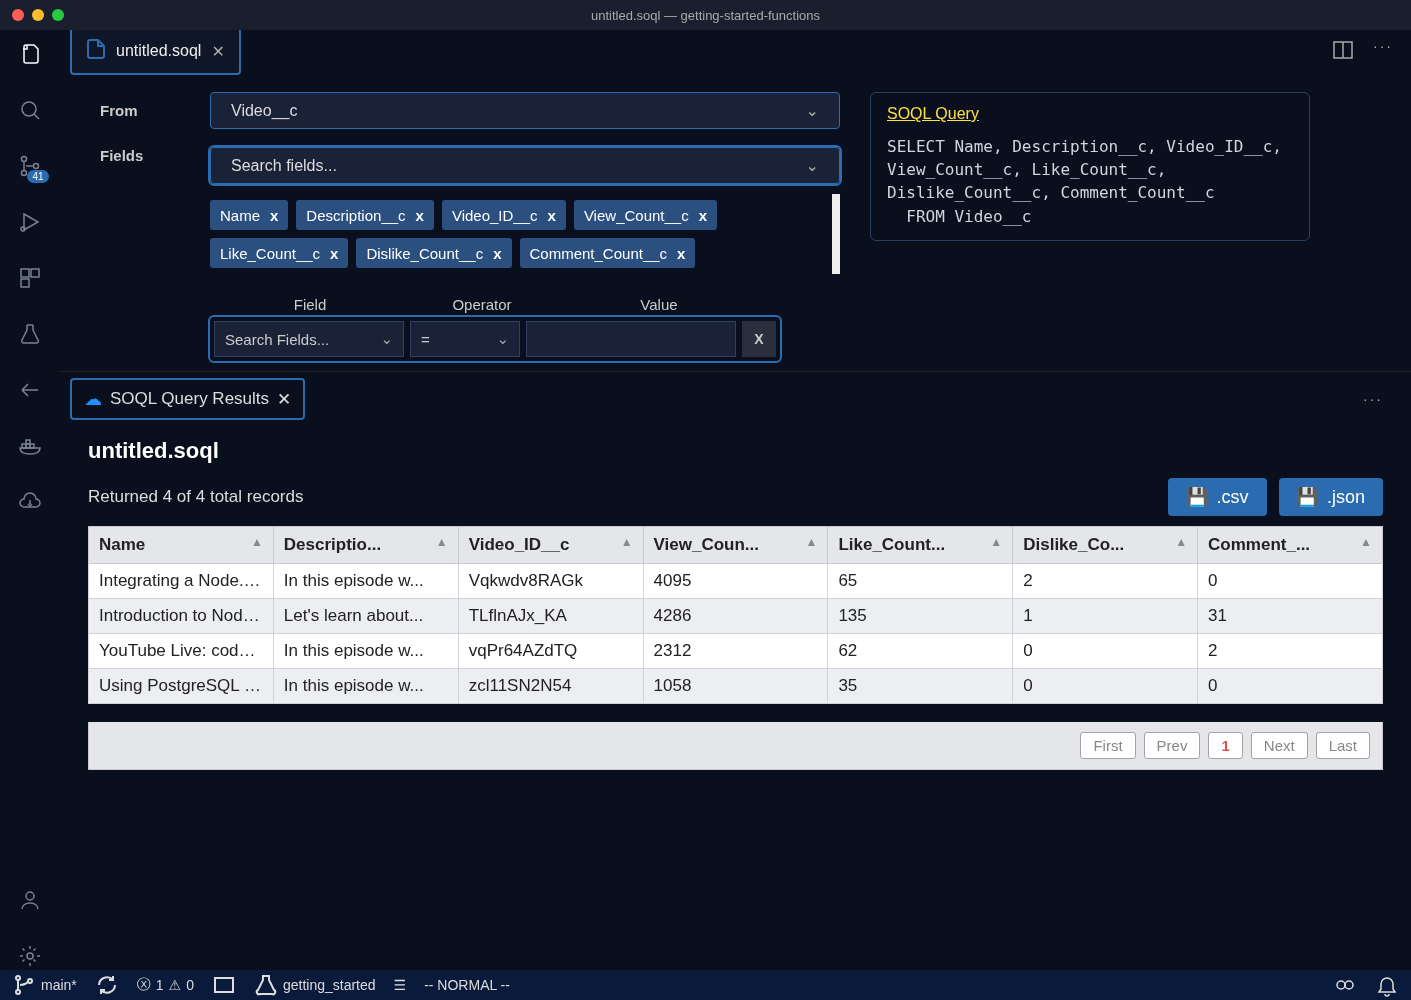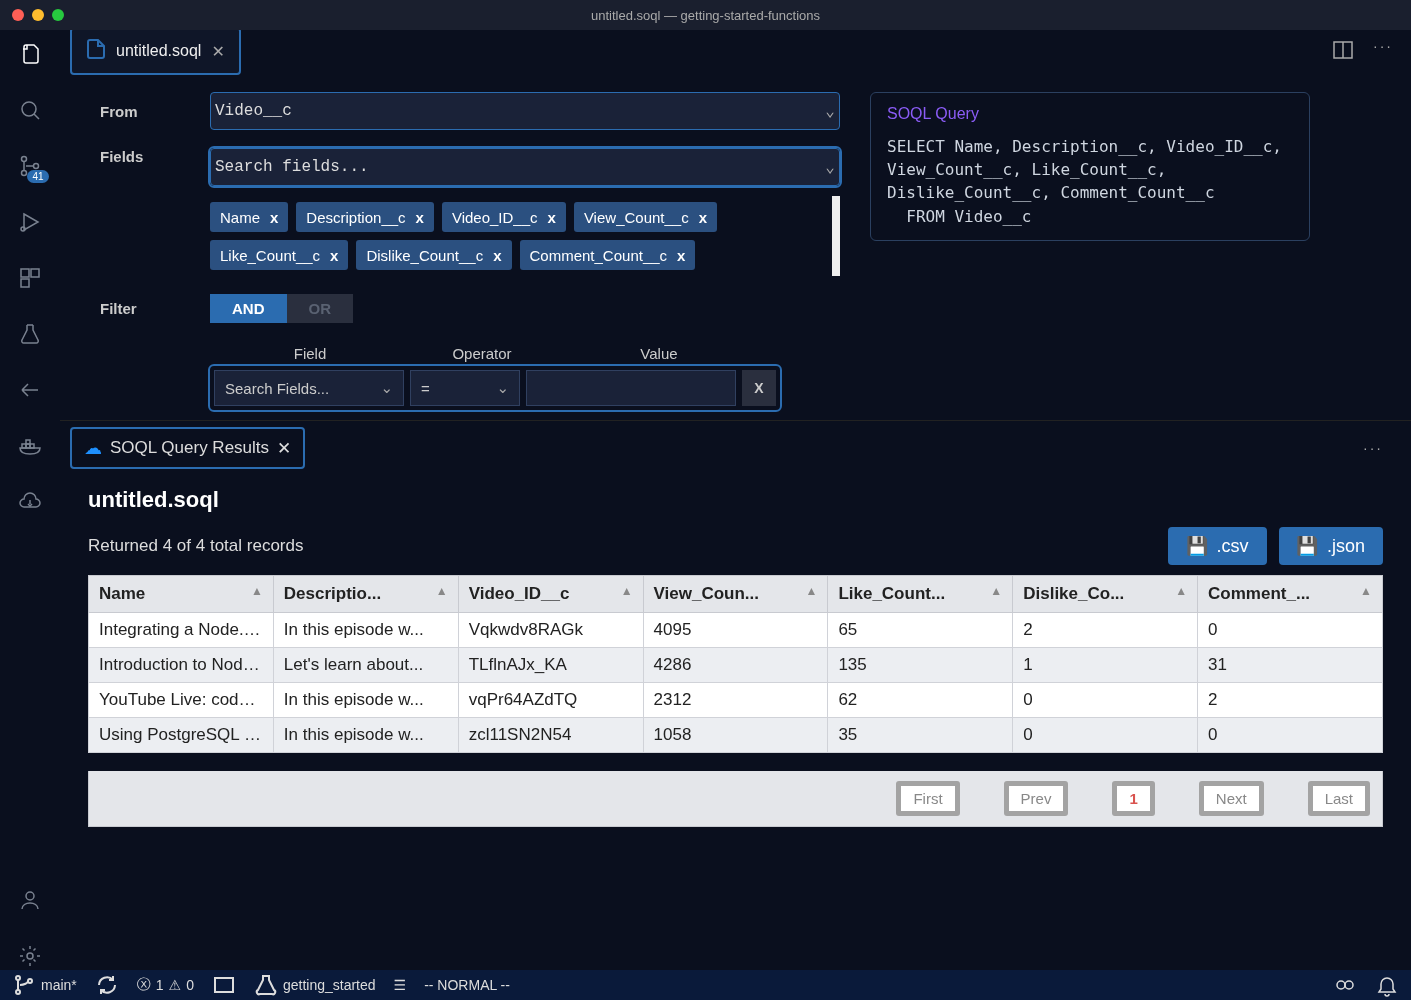"Video__c" .select-box { font-family: Liberation Mono, monospace -> none; padding: 8px 4px -> 8px 20px }
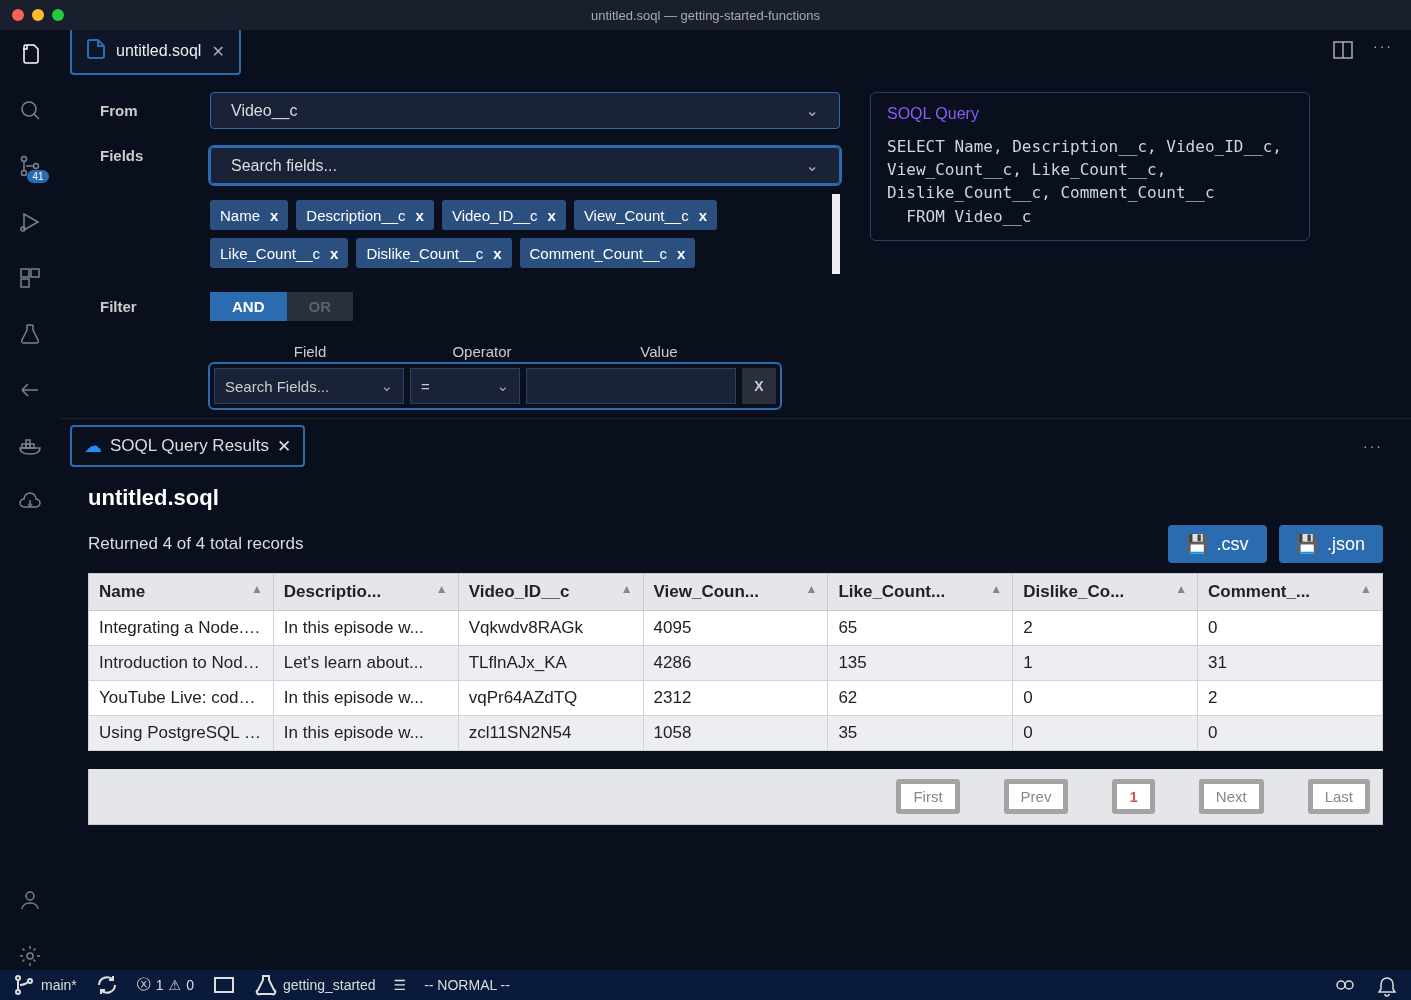"SOQL Query" .query-box .qtitle { color: #8b5cf6 -> #fde047; text-decoration: none -> underline }
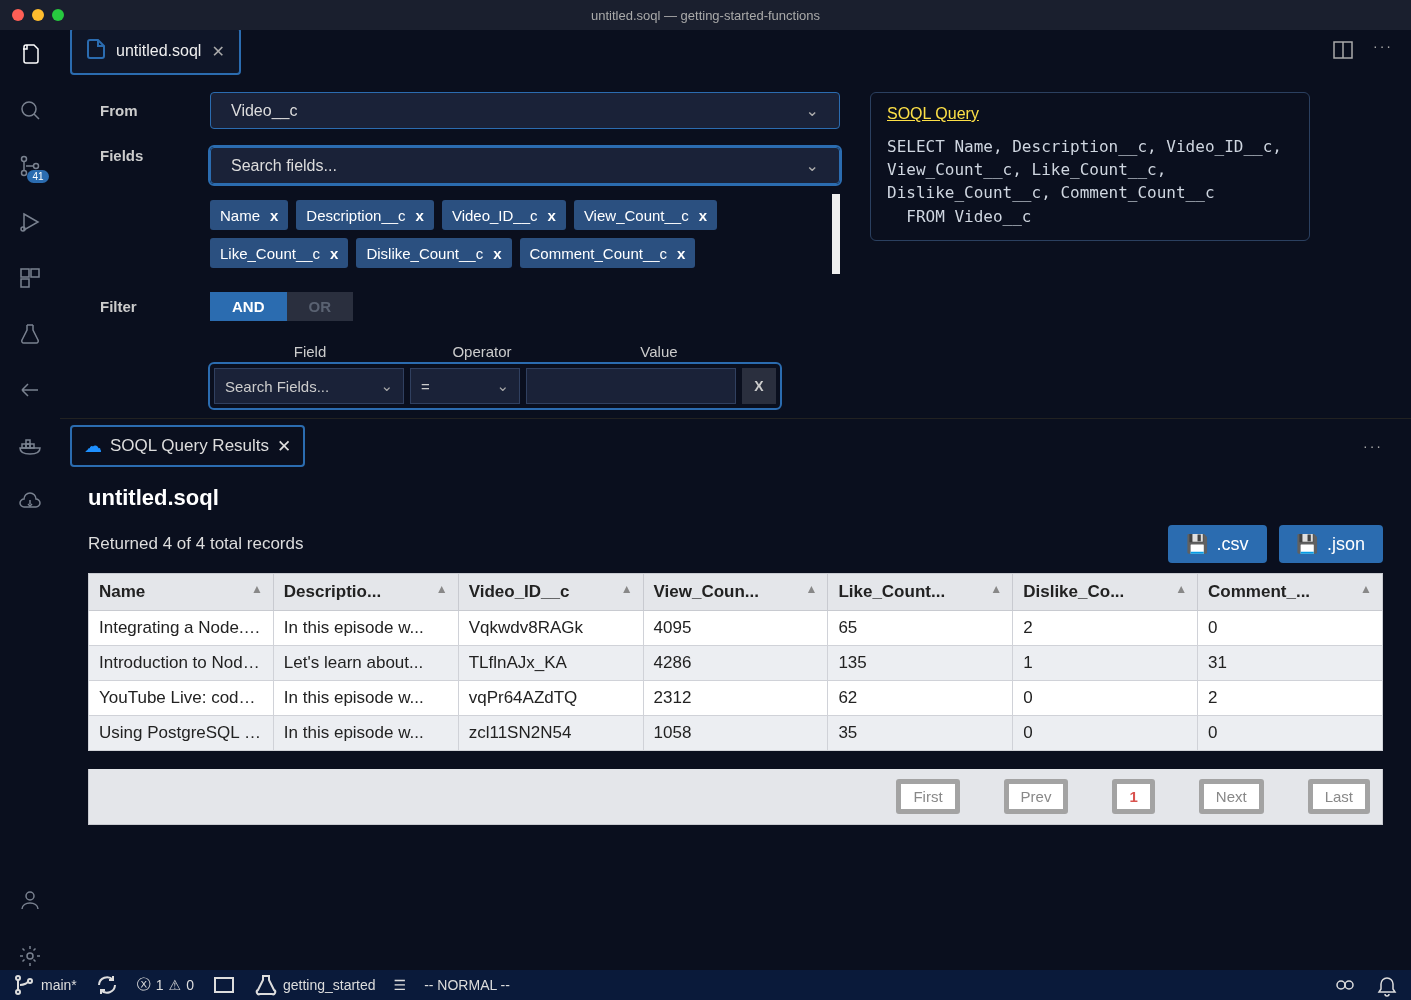"Filter" div.form-row { html: <div> <div>Filter</div> <div> <button>AND</button> <button>OR</button> </div> </div> -> none }
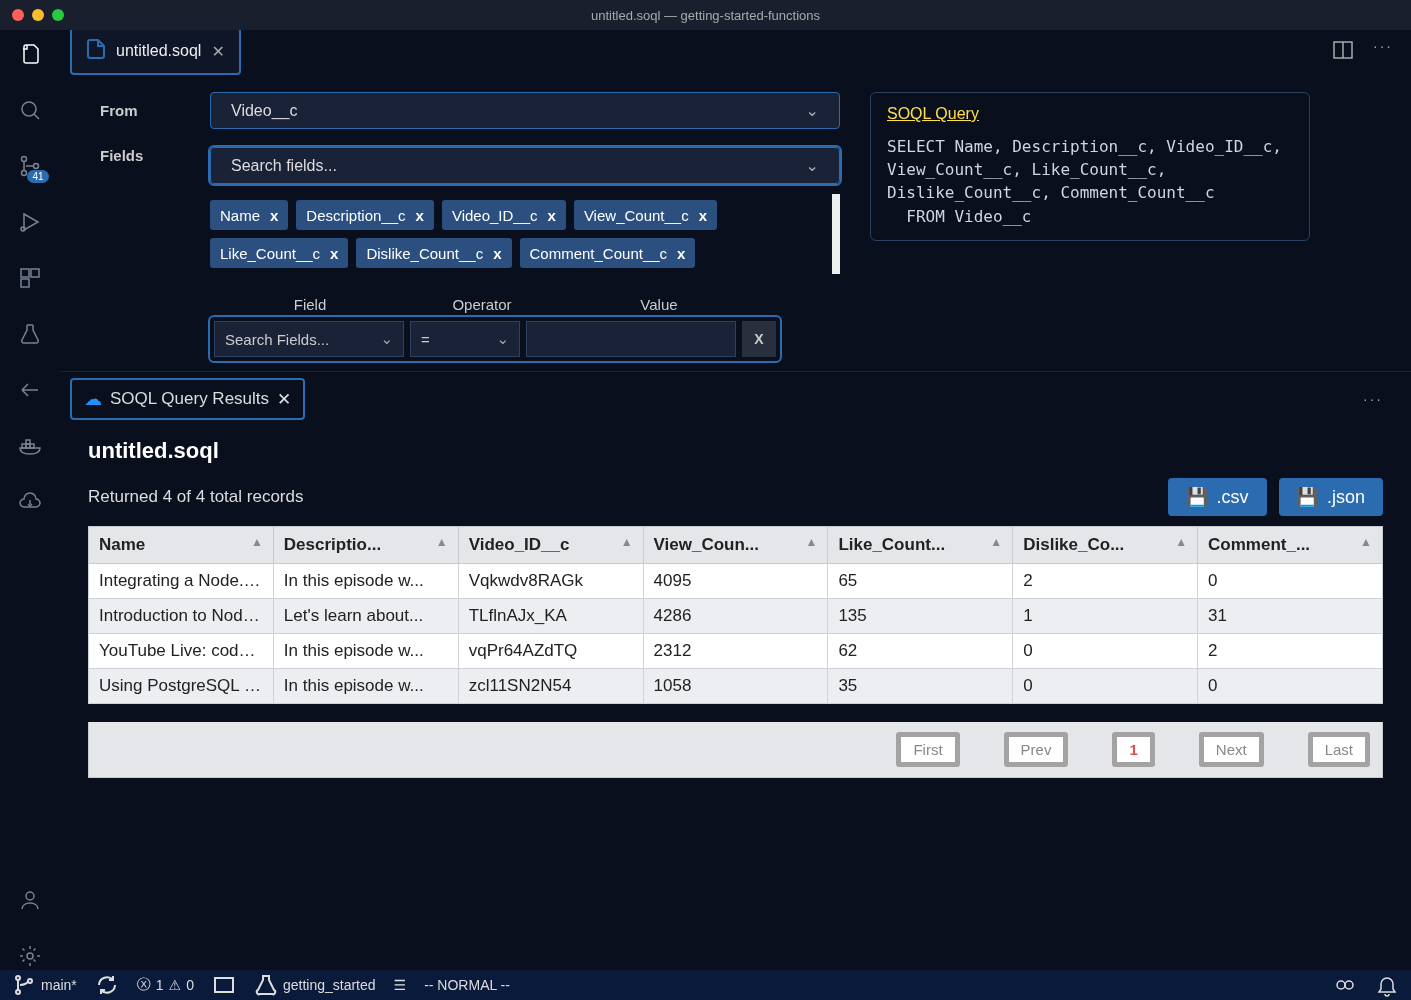"First" .pager-btn { border: 5px solid #a3a3a3 -> 1px solid #a3a3a3; margin-left: 36px -> none }
